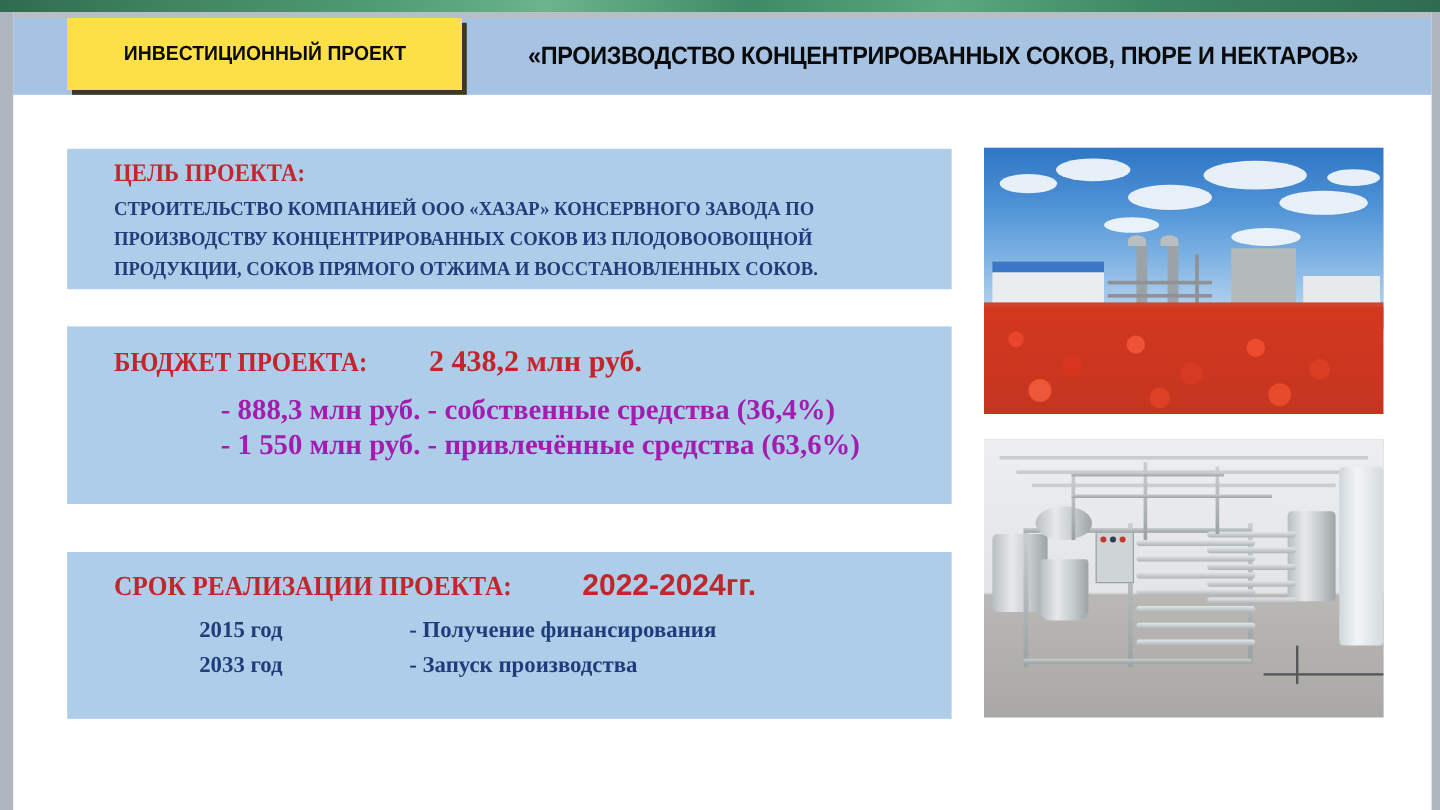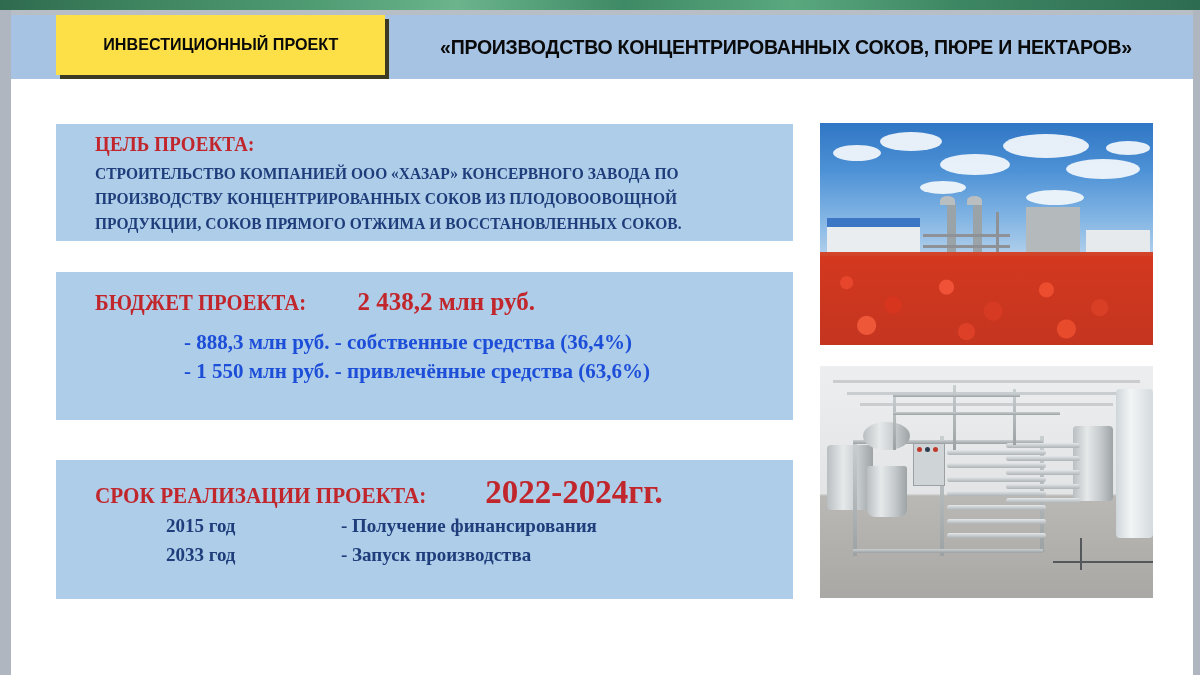"- 888,3 млн руб. -" .budget-lines { color: #1d4ed8 -> #a21caf; font-size: 21px -> 24px }
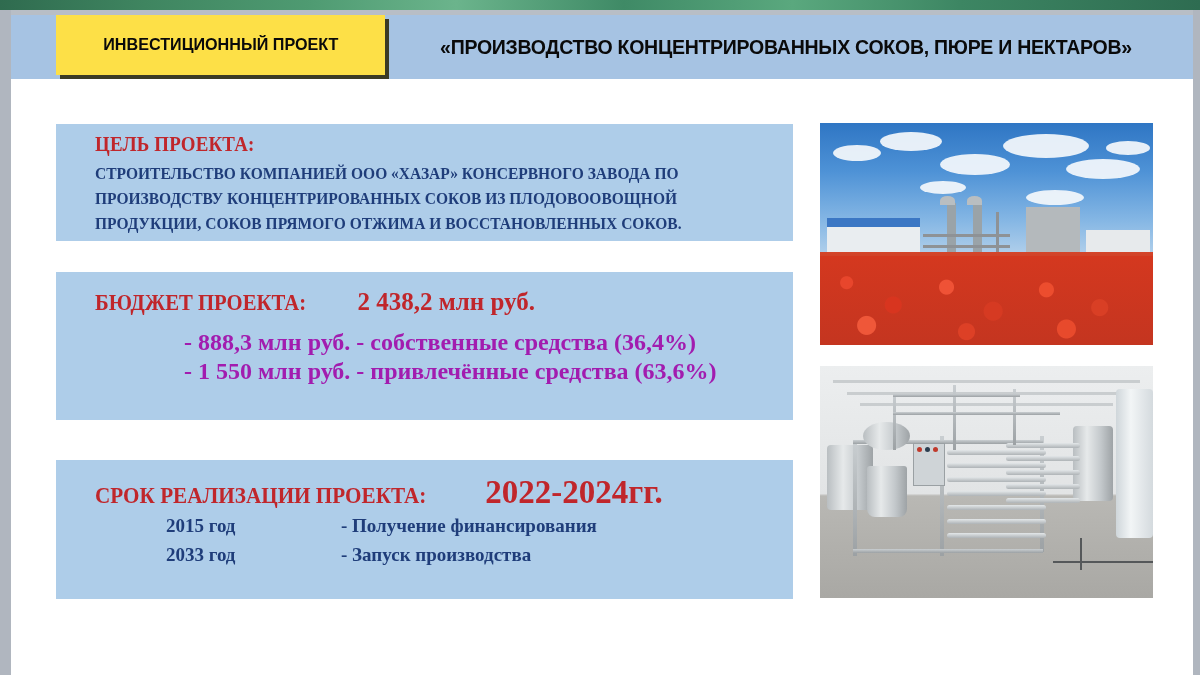"2022-2024гг." .term-value { font-family: Liberation Serif, serif -> Liberation Sans, sans-serif; font-size: 33px -> 25px }
